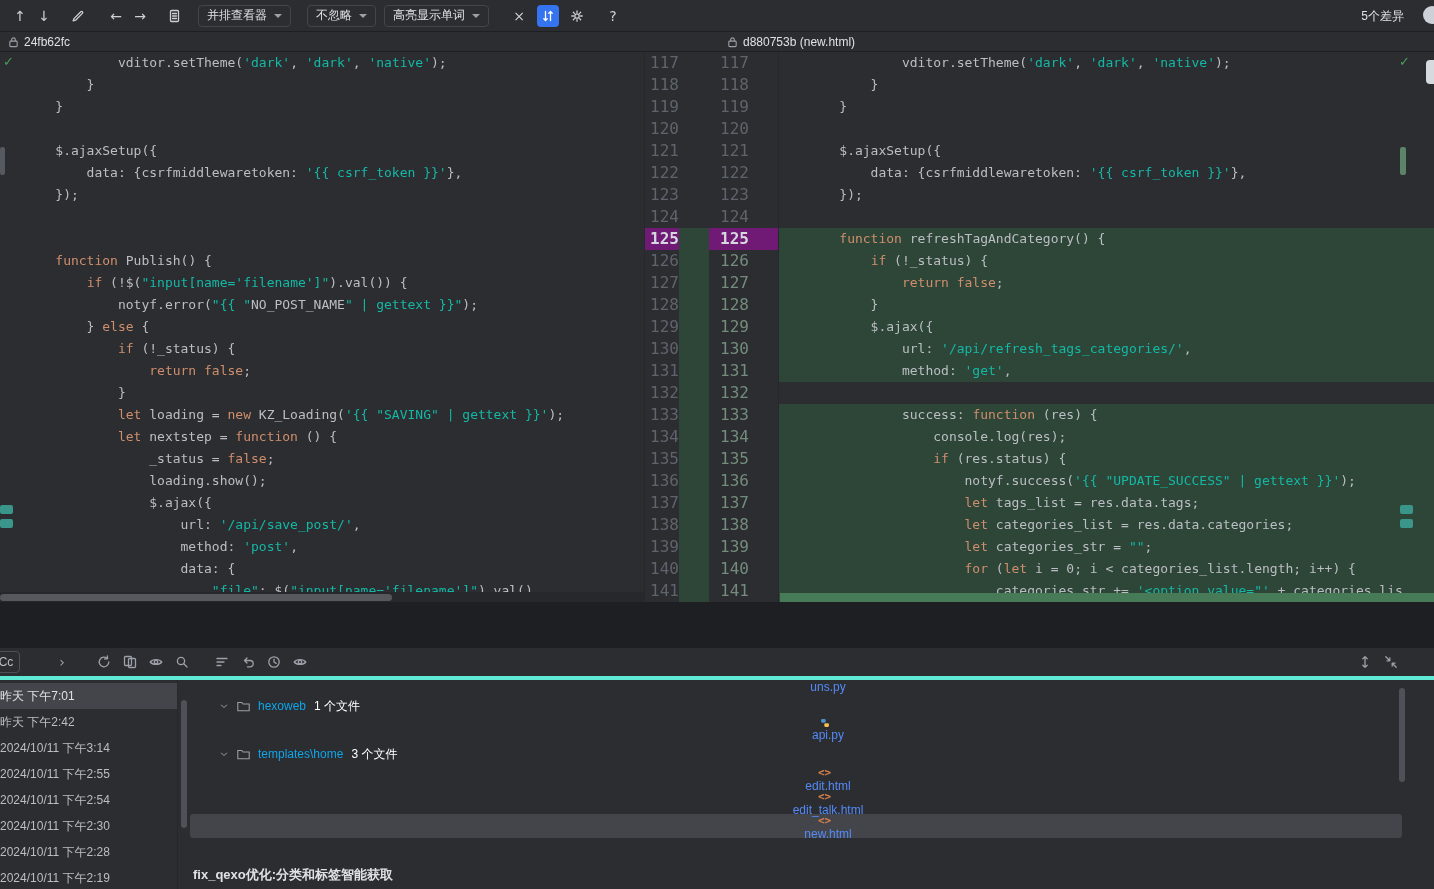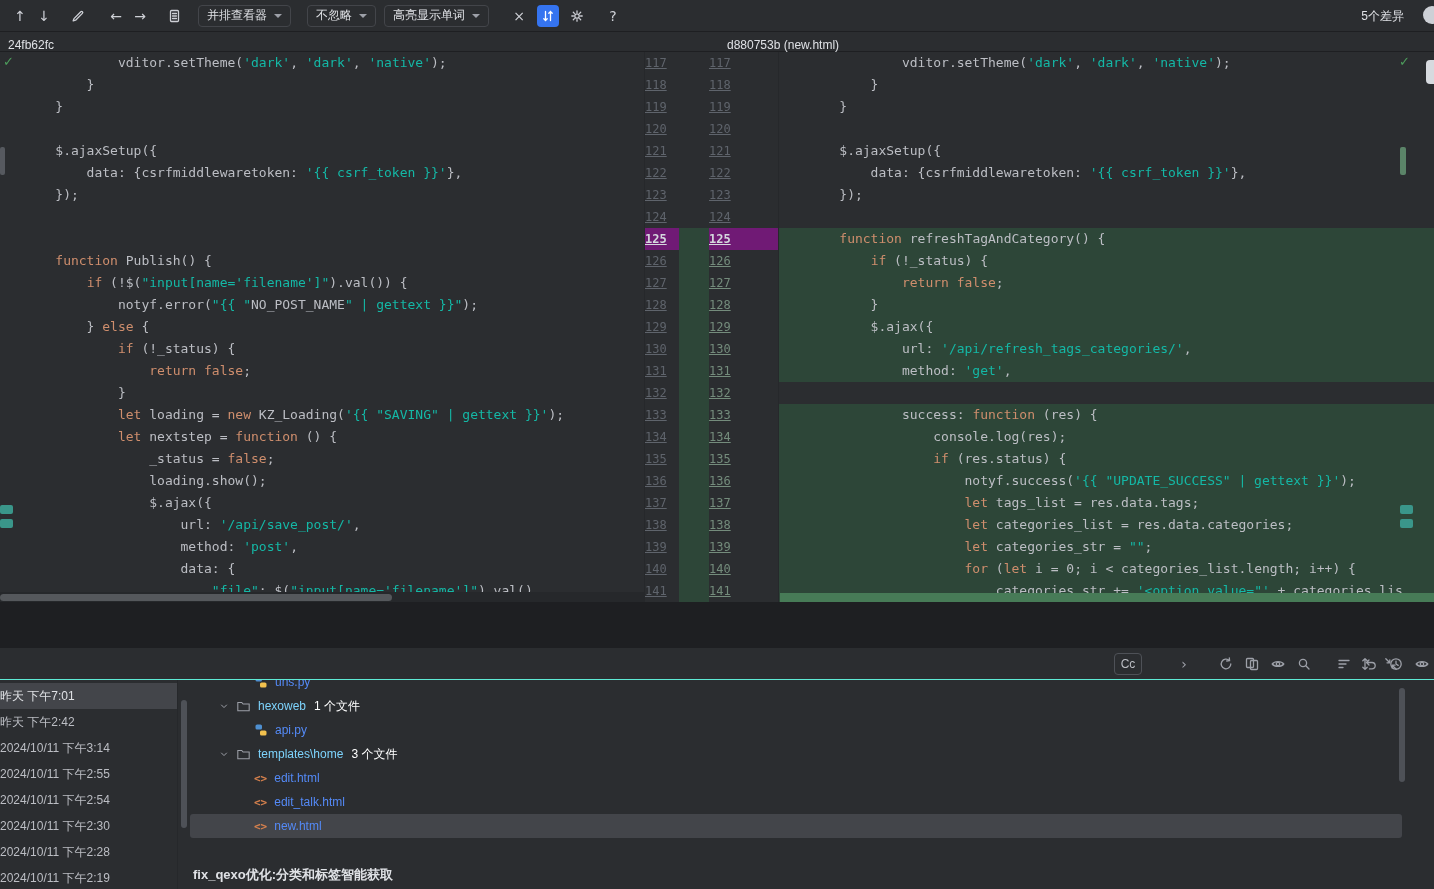"24fb62fc" .fh { align-items: flex-start -> center; flex-direction: column -> none }
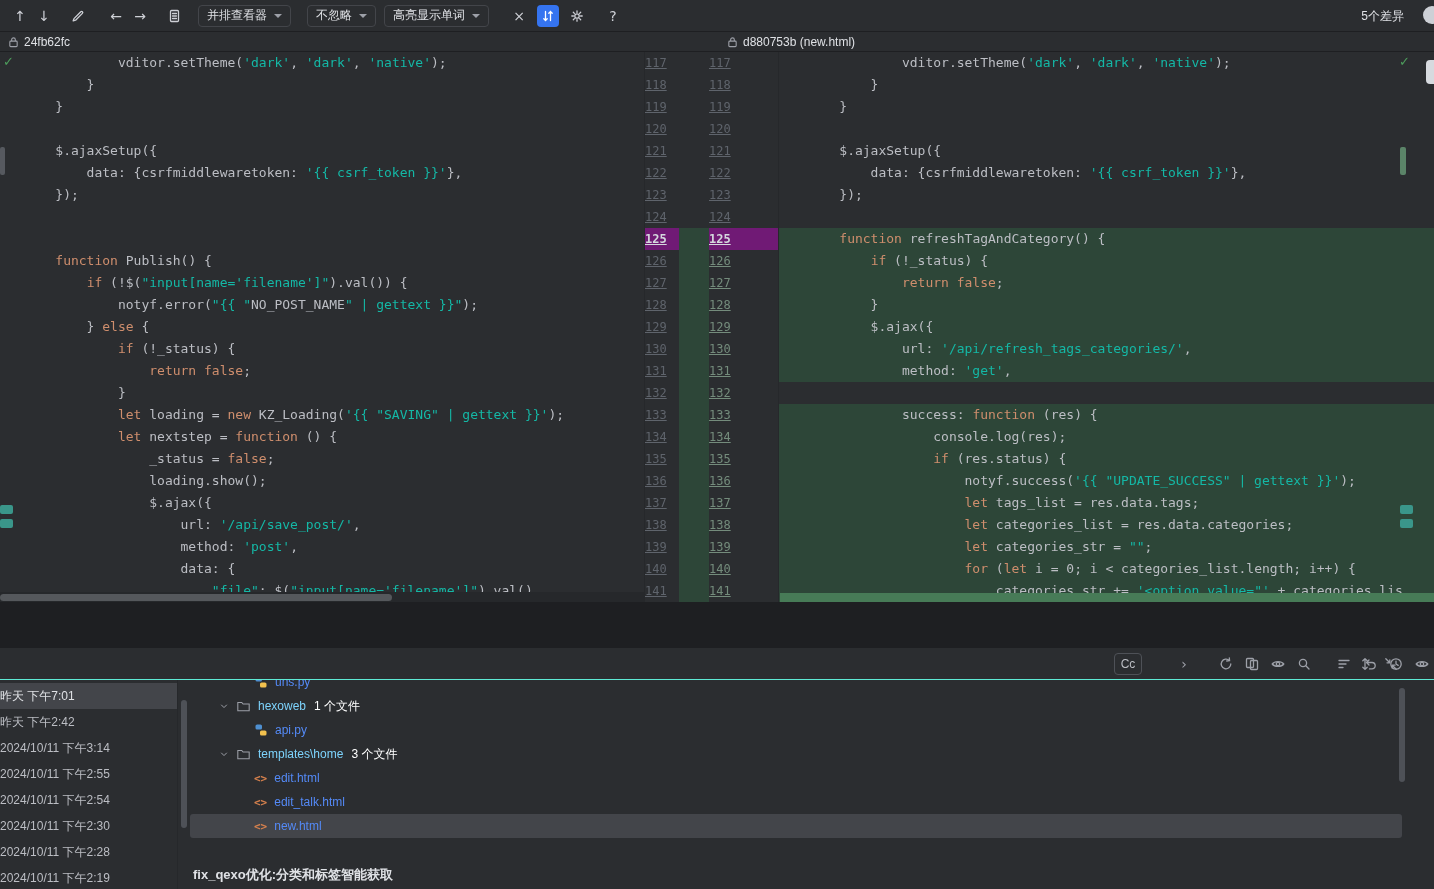"117" .ln { font-size: 12px -> 16px; text-align: left -> right; text-decoration: underline -> none }
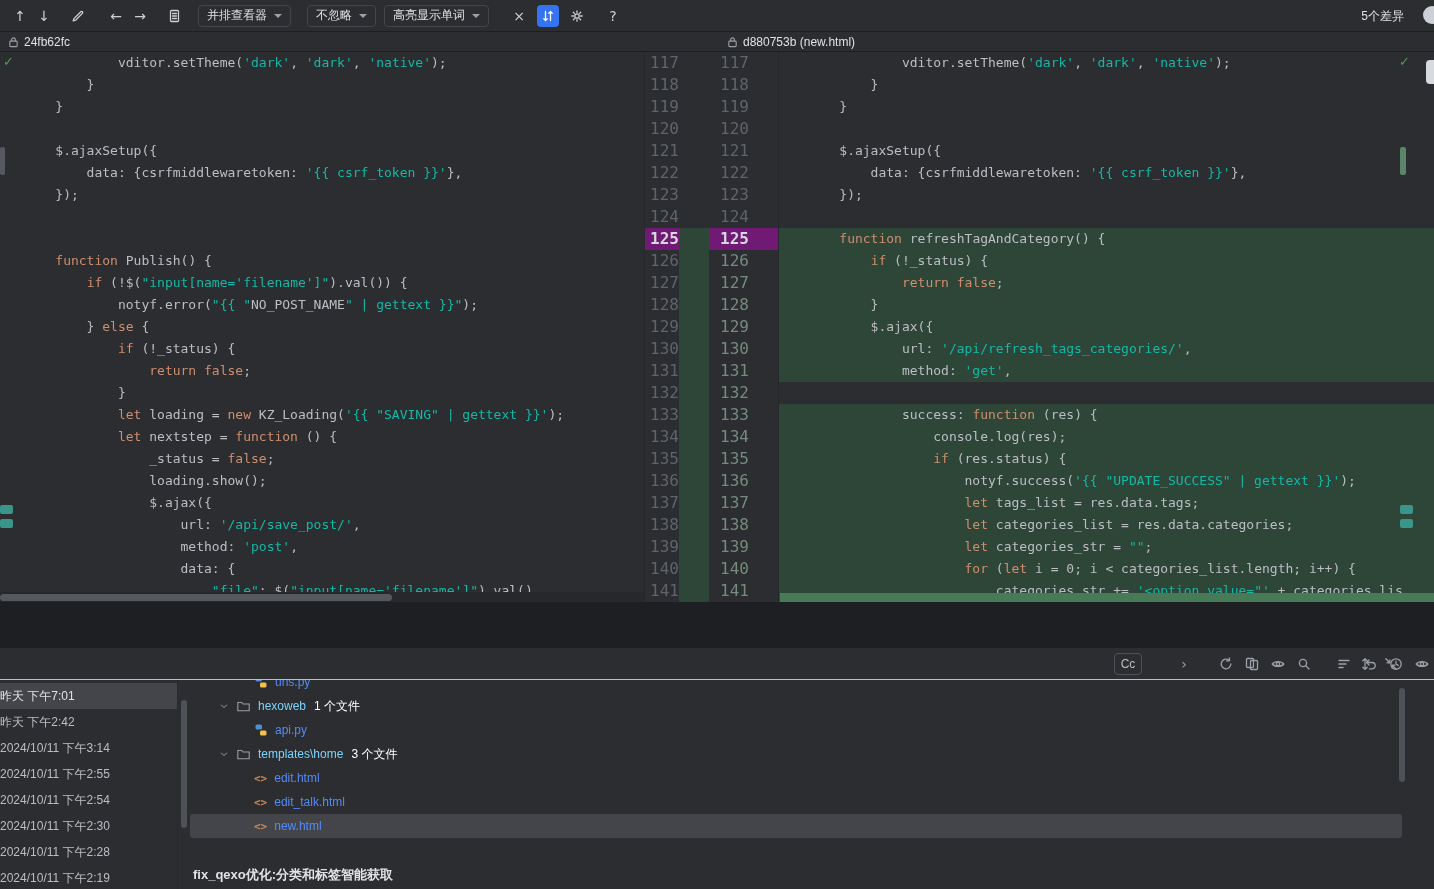"Cc" .btoolbar { border-bottom: 1px solid #5eead4 -> 4px solid #5eead4; justify-content: flex-end -> none }
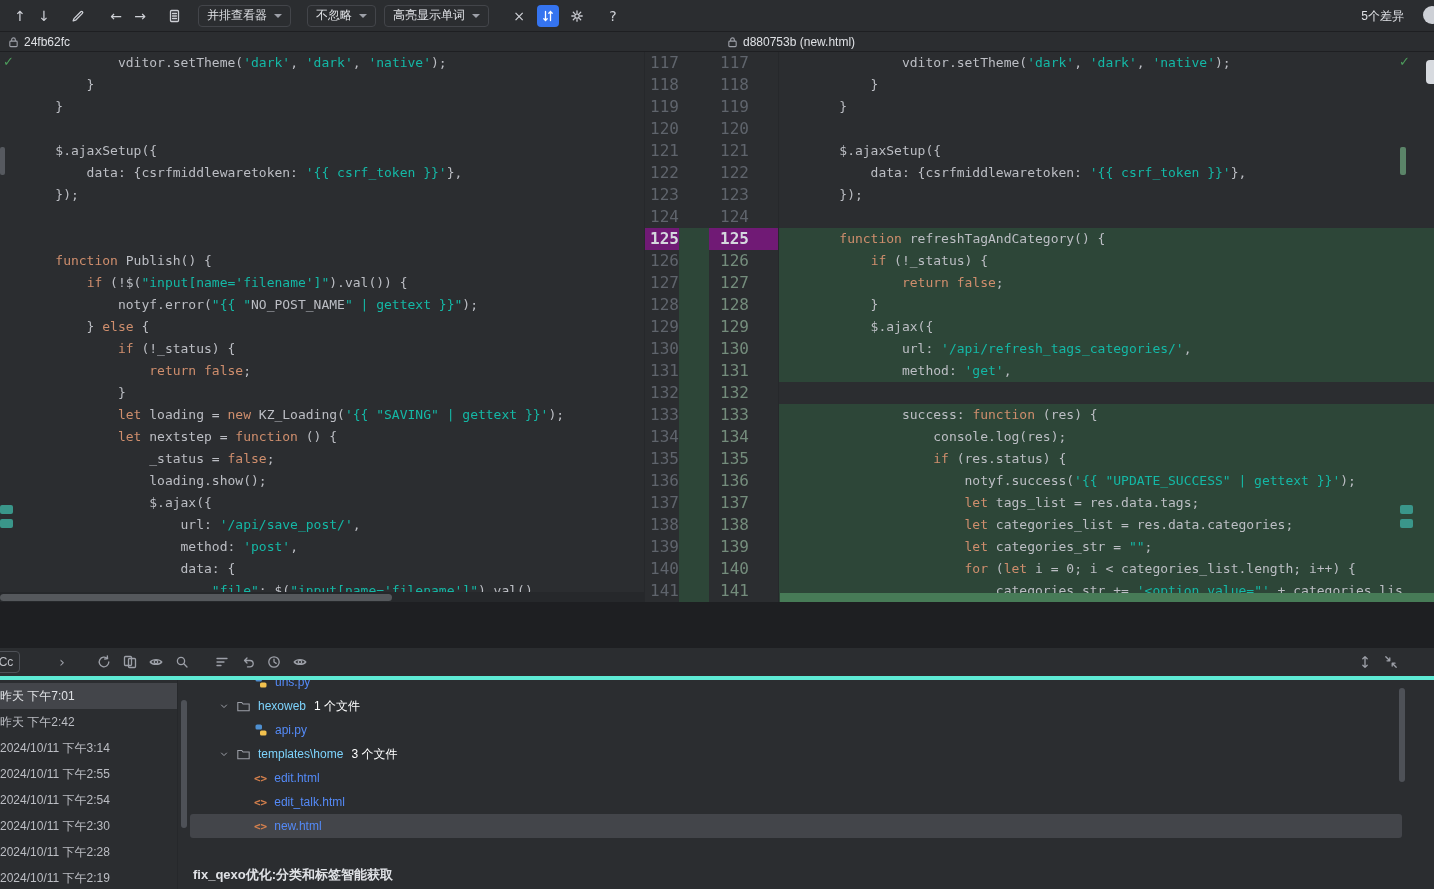"uns.py" .trow.depth2 { flex-direction: none -> column }
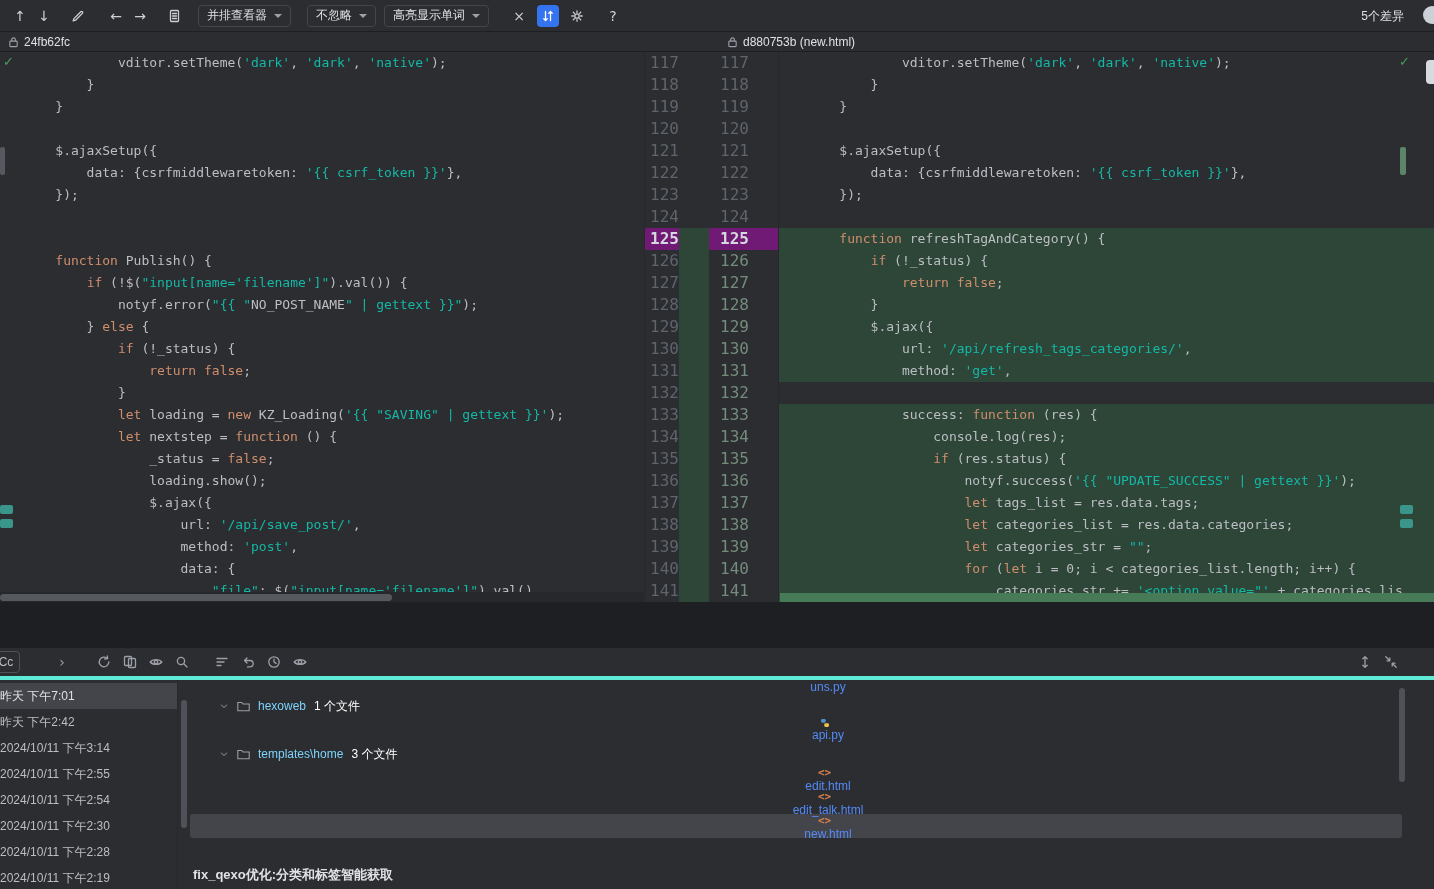"hexoweb" .flabel { color: #7dd3fc -> #0ea5e9 }
